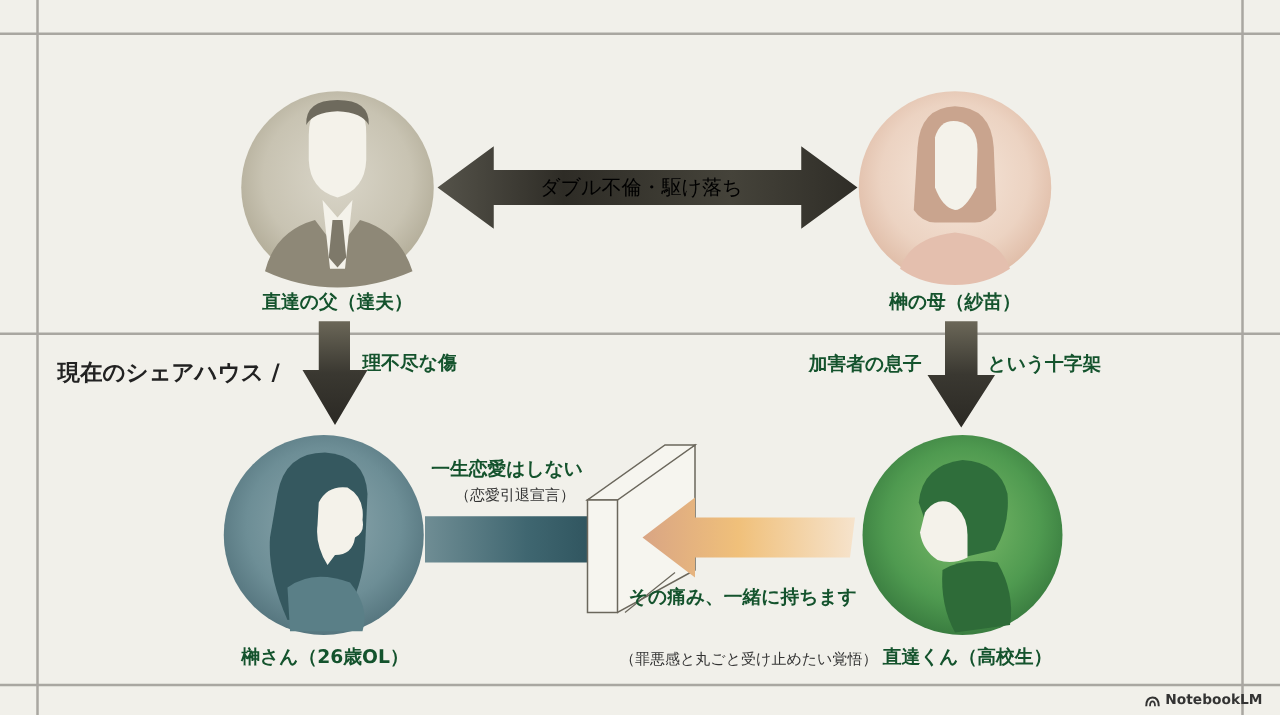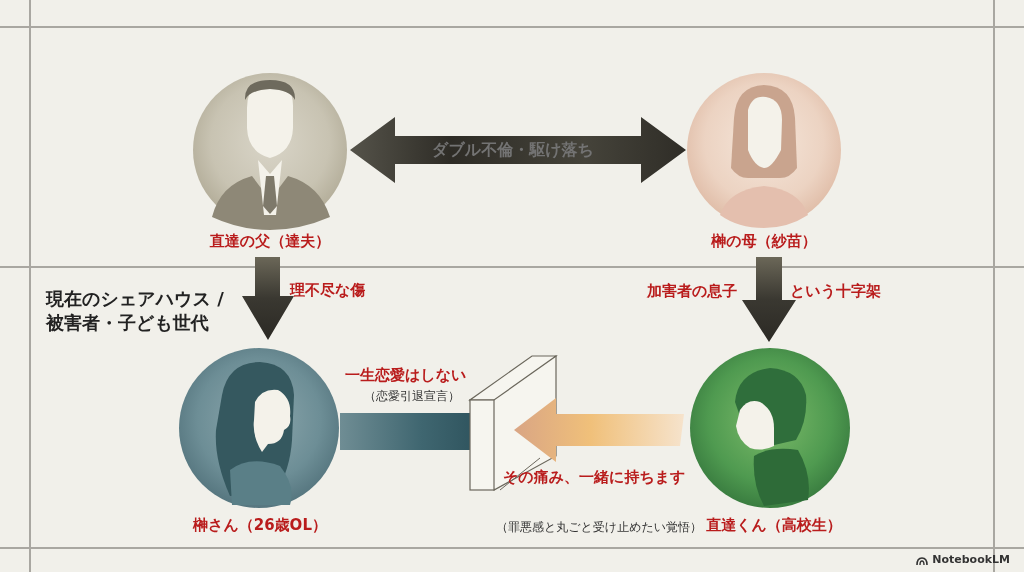"ダブル不倫・駆け落ち" .arrow-text { color: #737373 -> #000000; font-weight: bold -> normal }
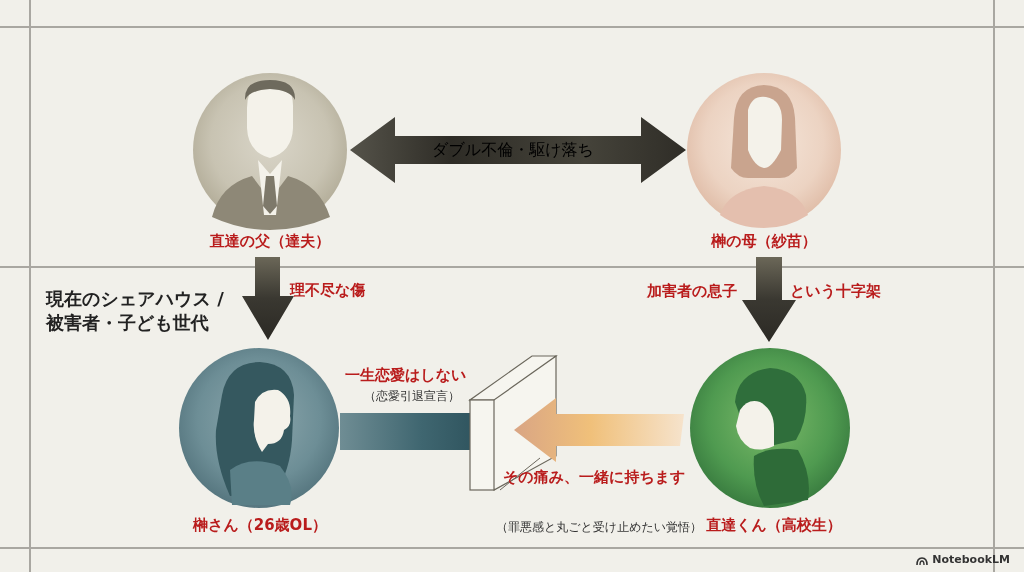"直達の父（達夫）" .label { color: #b91c1c -> #14532d }
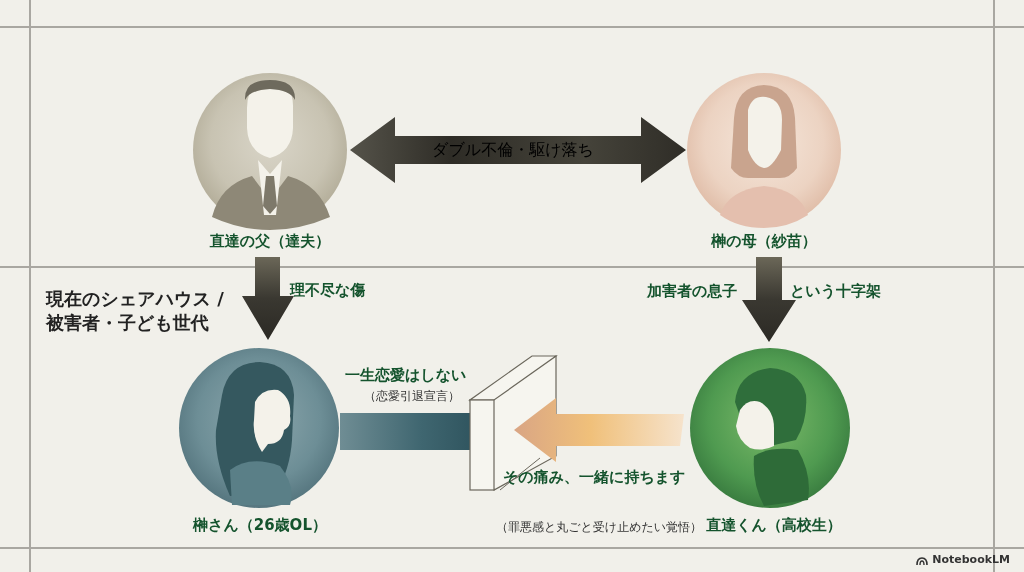"被害者・子ども世代" div { html: <div>被害者・子ども世代</div> -> none }
